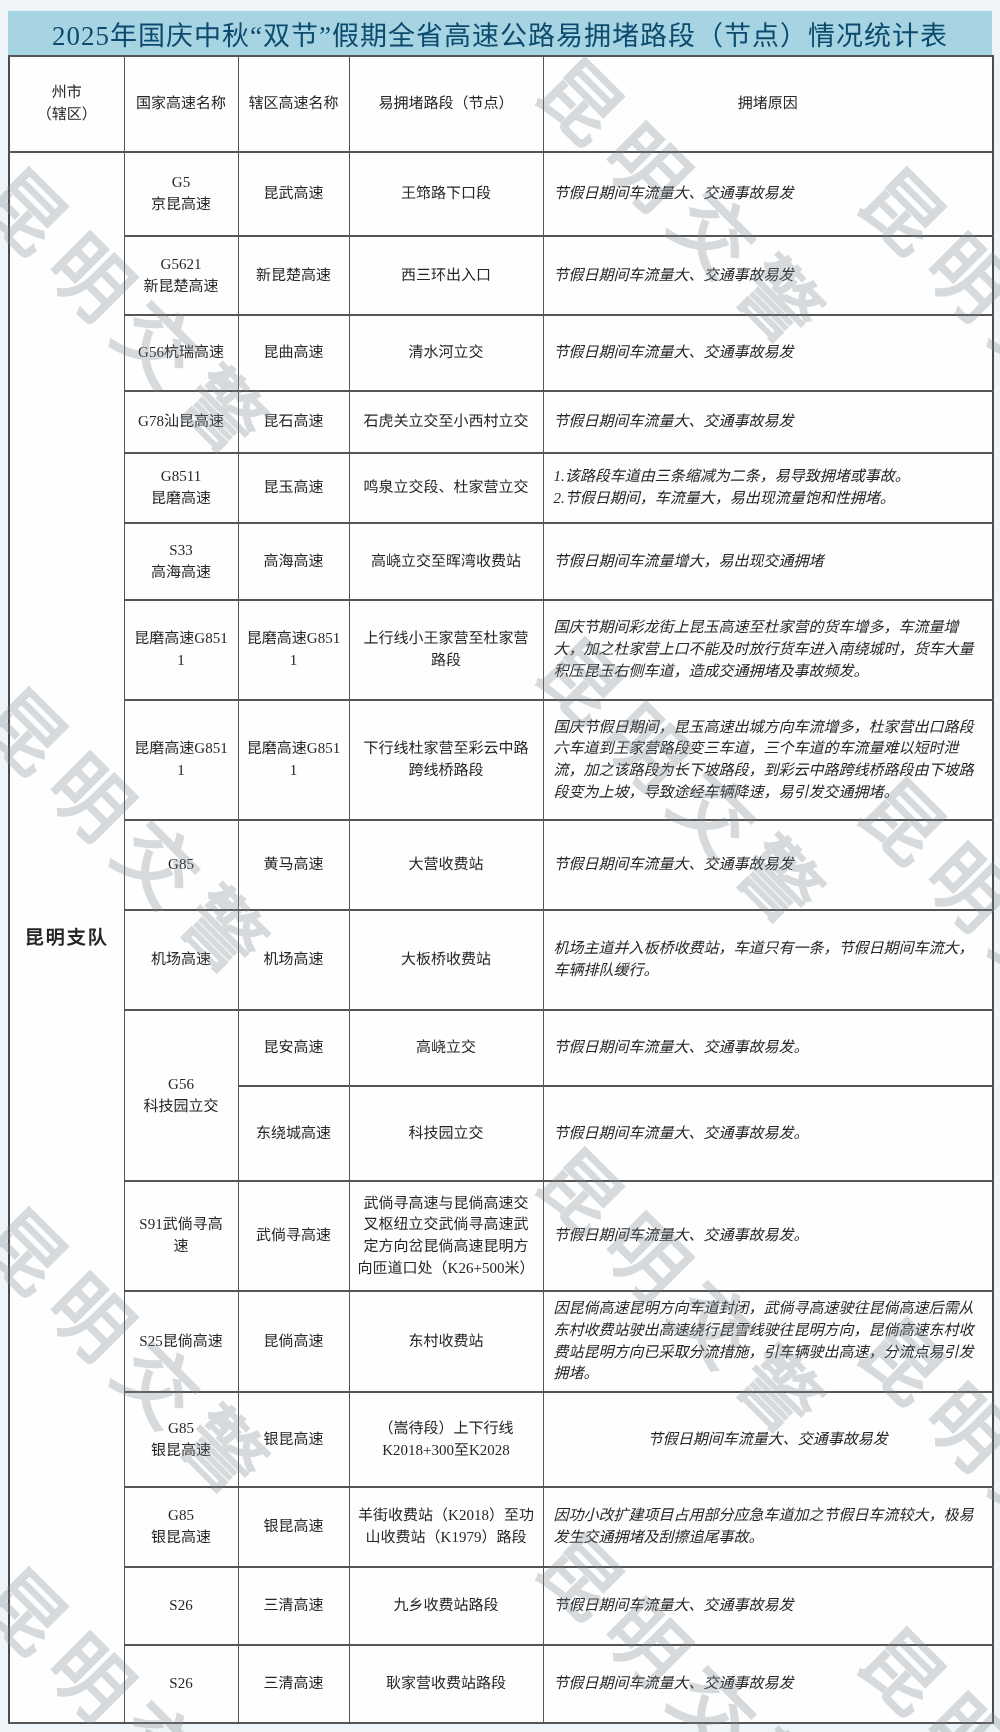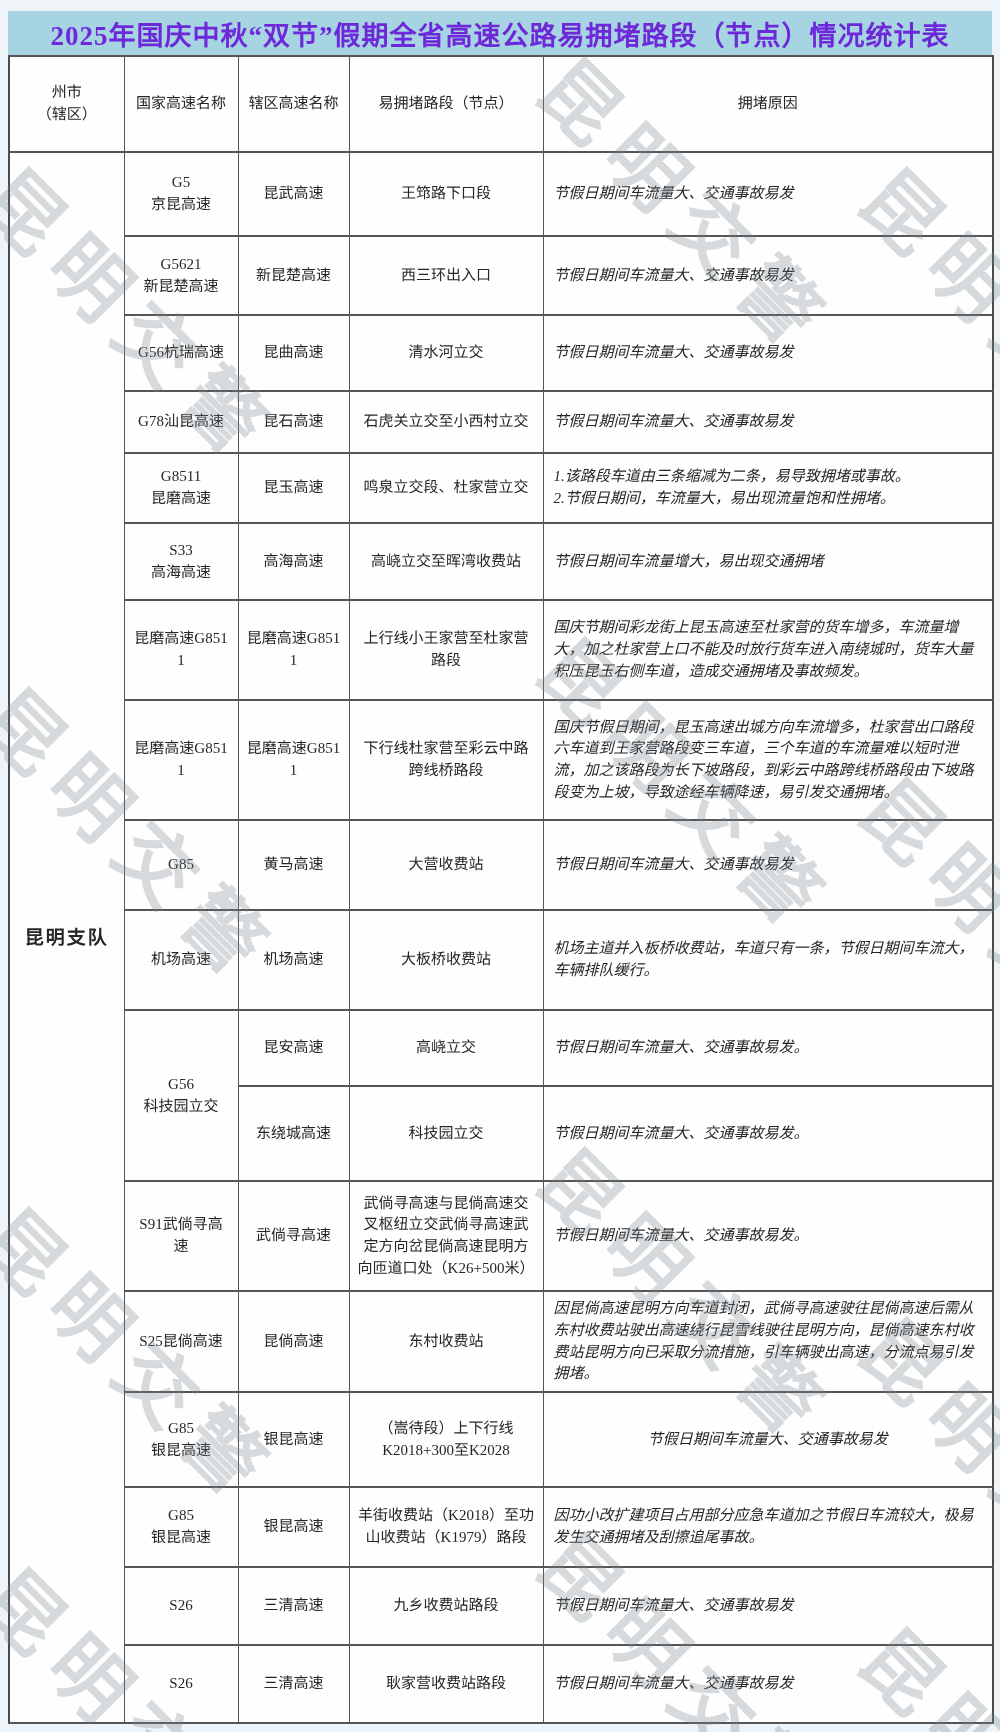"2025年国庆中秋“双节”假期全省高速公路易拥堵路段（节点）情况统计表" .title-bar { color: #6d28d9 -> #0c4a6e; font-weight: bold -> normal }
